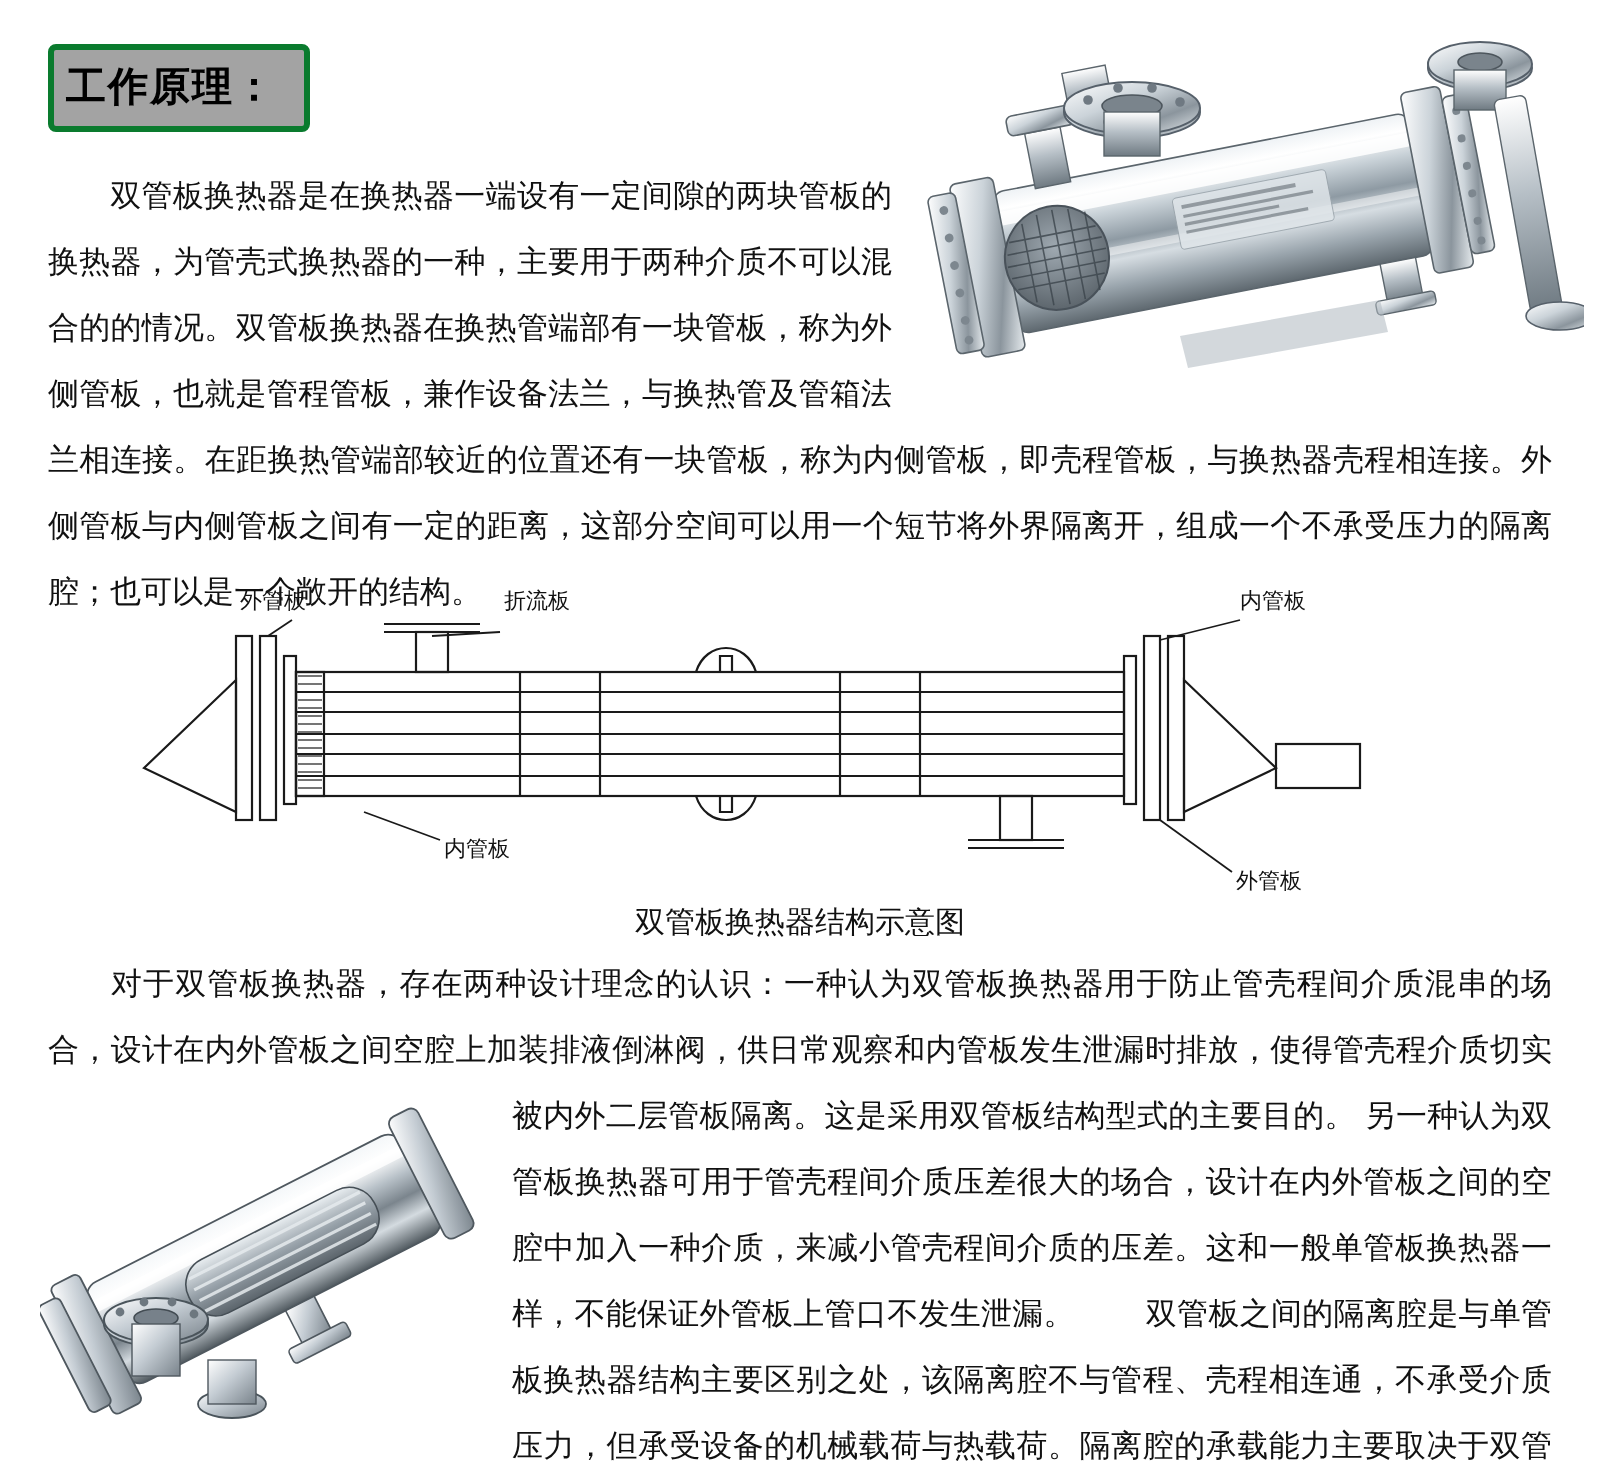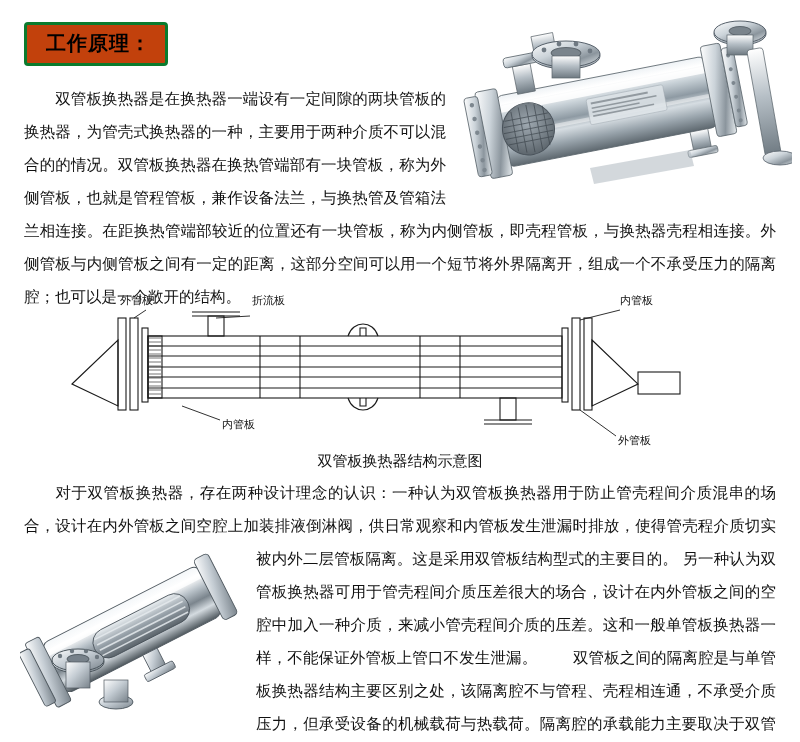"工作原理：" .header-badge { background: #c2410c -> #a3a3a3; padding: 5px 14px 6px 19px -> 5px 14px 6px 6px }
